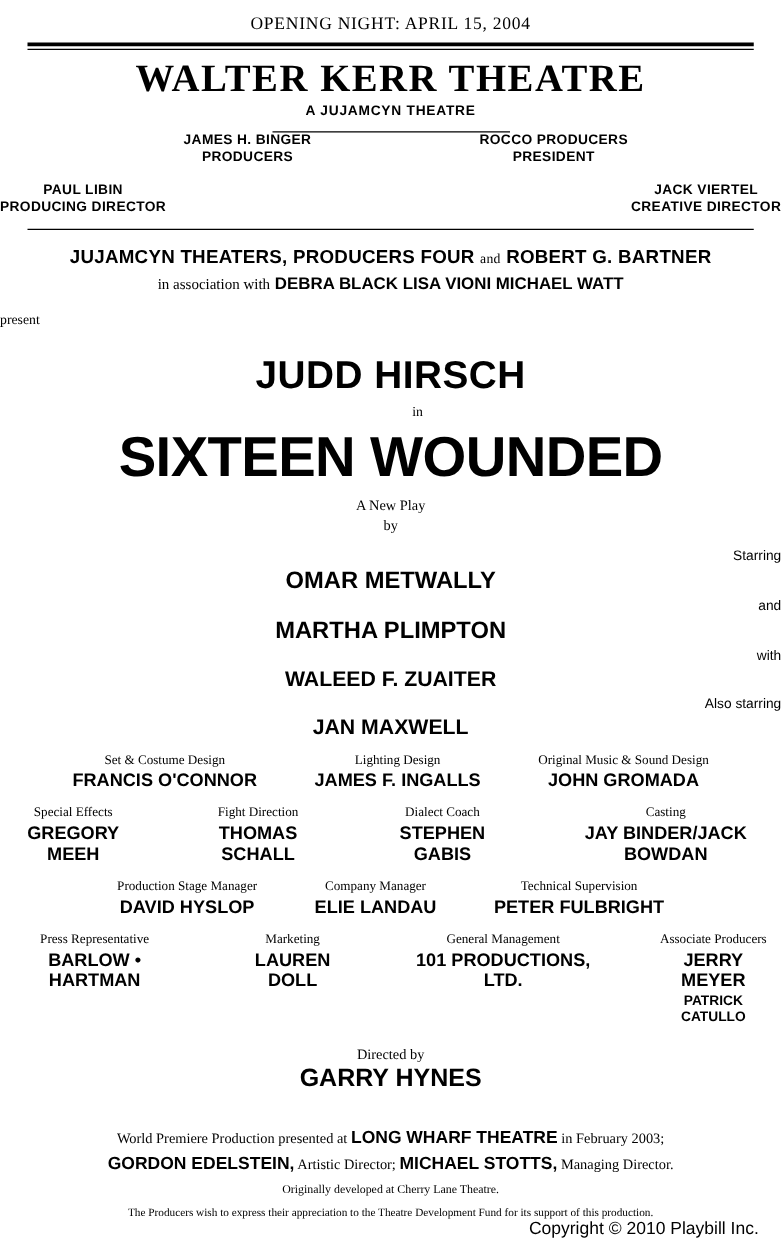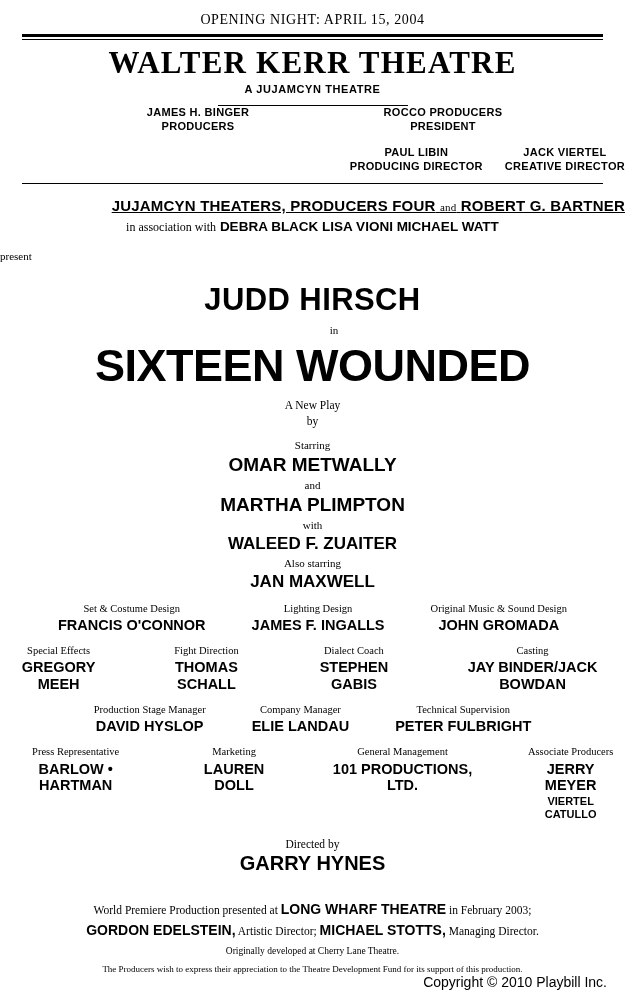"PAUL LIBIN" .officers2 { justify-content: flex-end -> space-between }
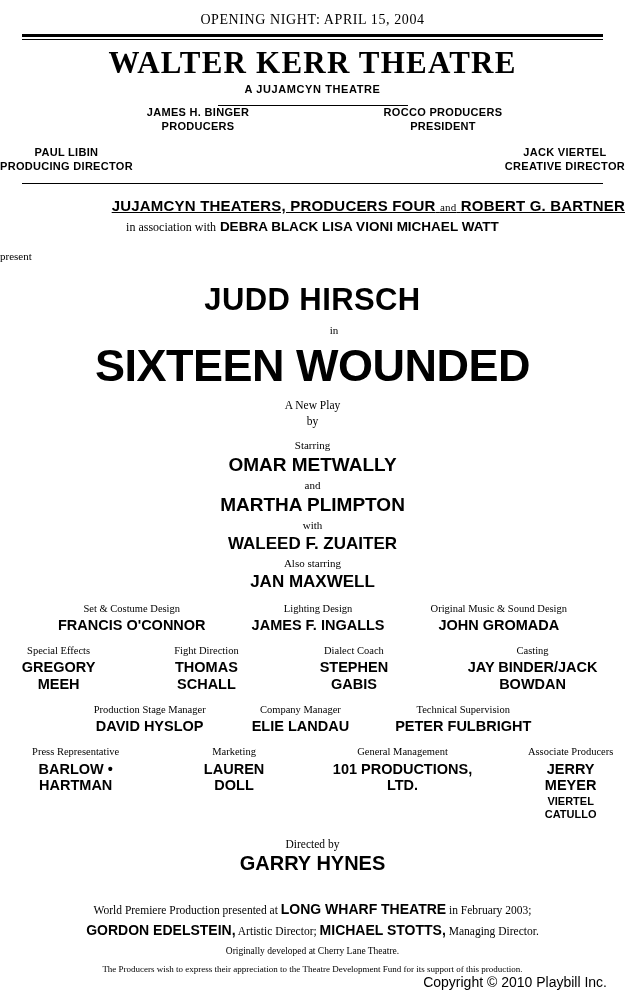"JUJAMCYN THEATERS, PRODUCERS FOUR and" .producers { text-align: right -> center; text-decoration: underline -> none }
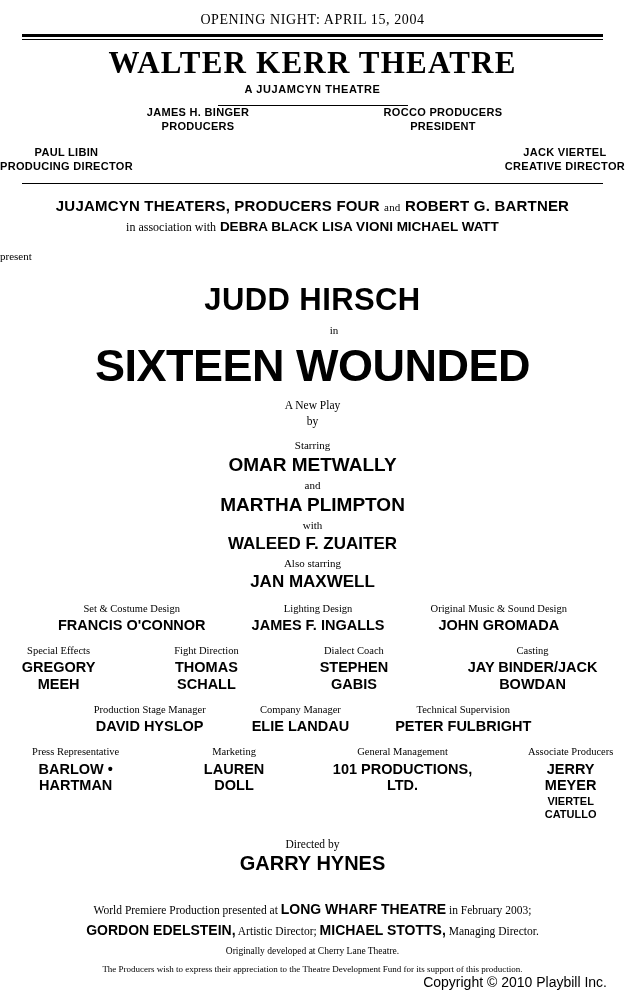"Starring" .label-small { font-family: Liberation Serif, serif -> Liberation Sans, sans-serif; text-align: center -> right }
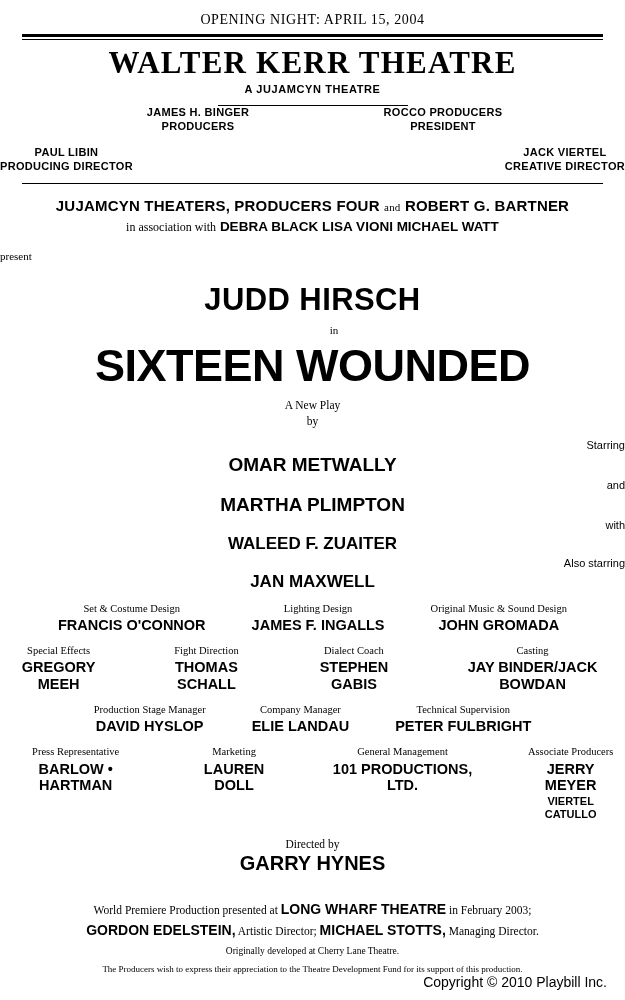"VIERTEL CATULLO" div.person { text: VIERTEL -> PATRICK }
